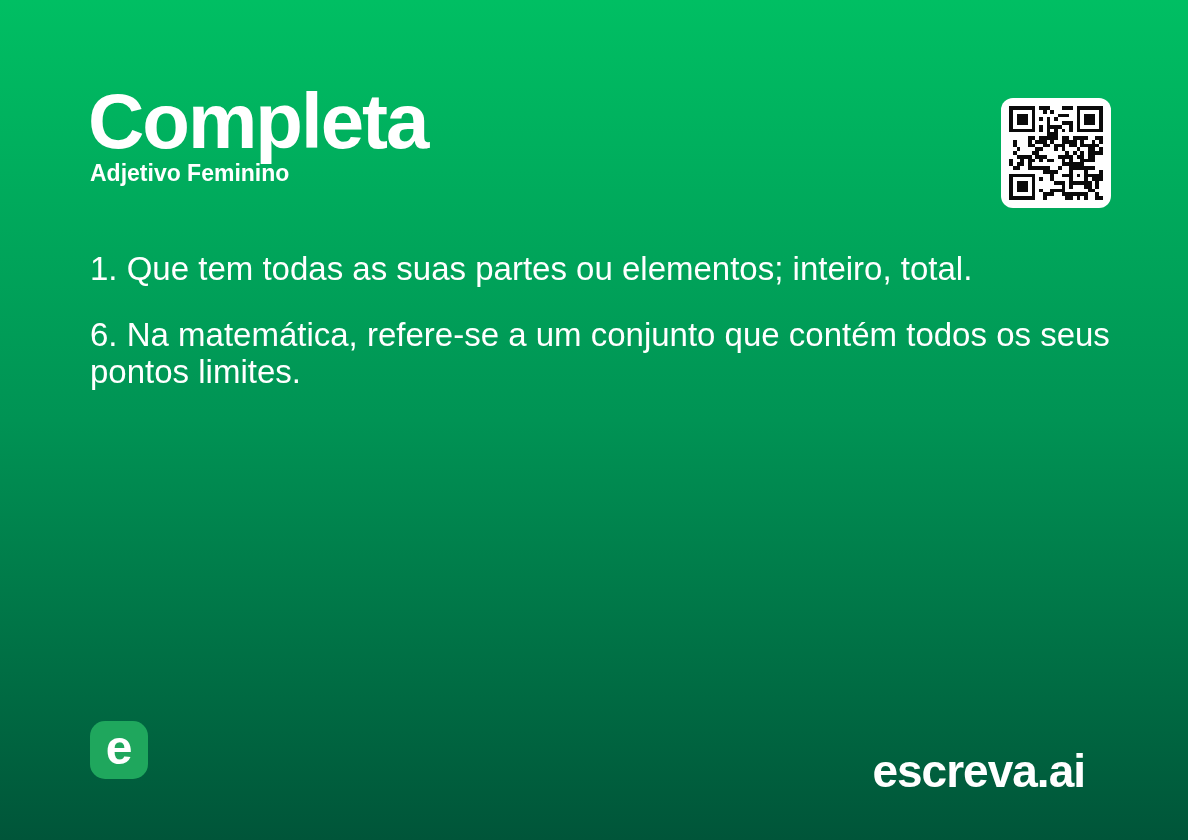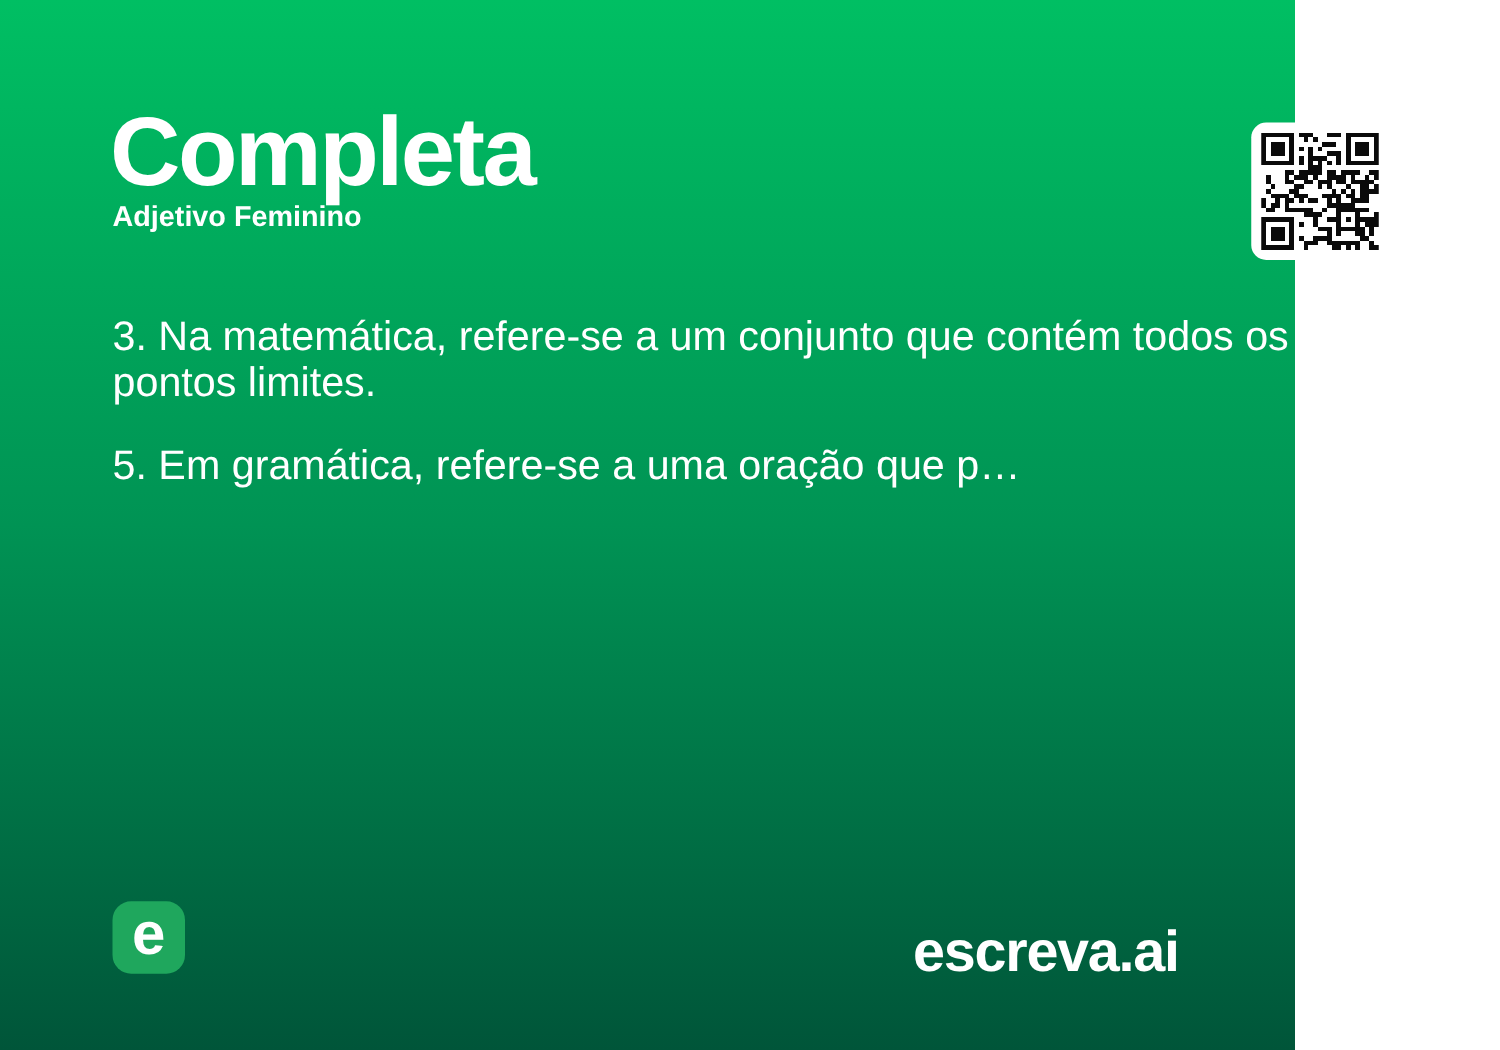"Completa" .card { width: 1036px -> 1188px }
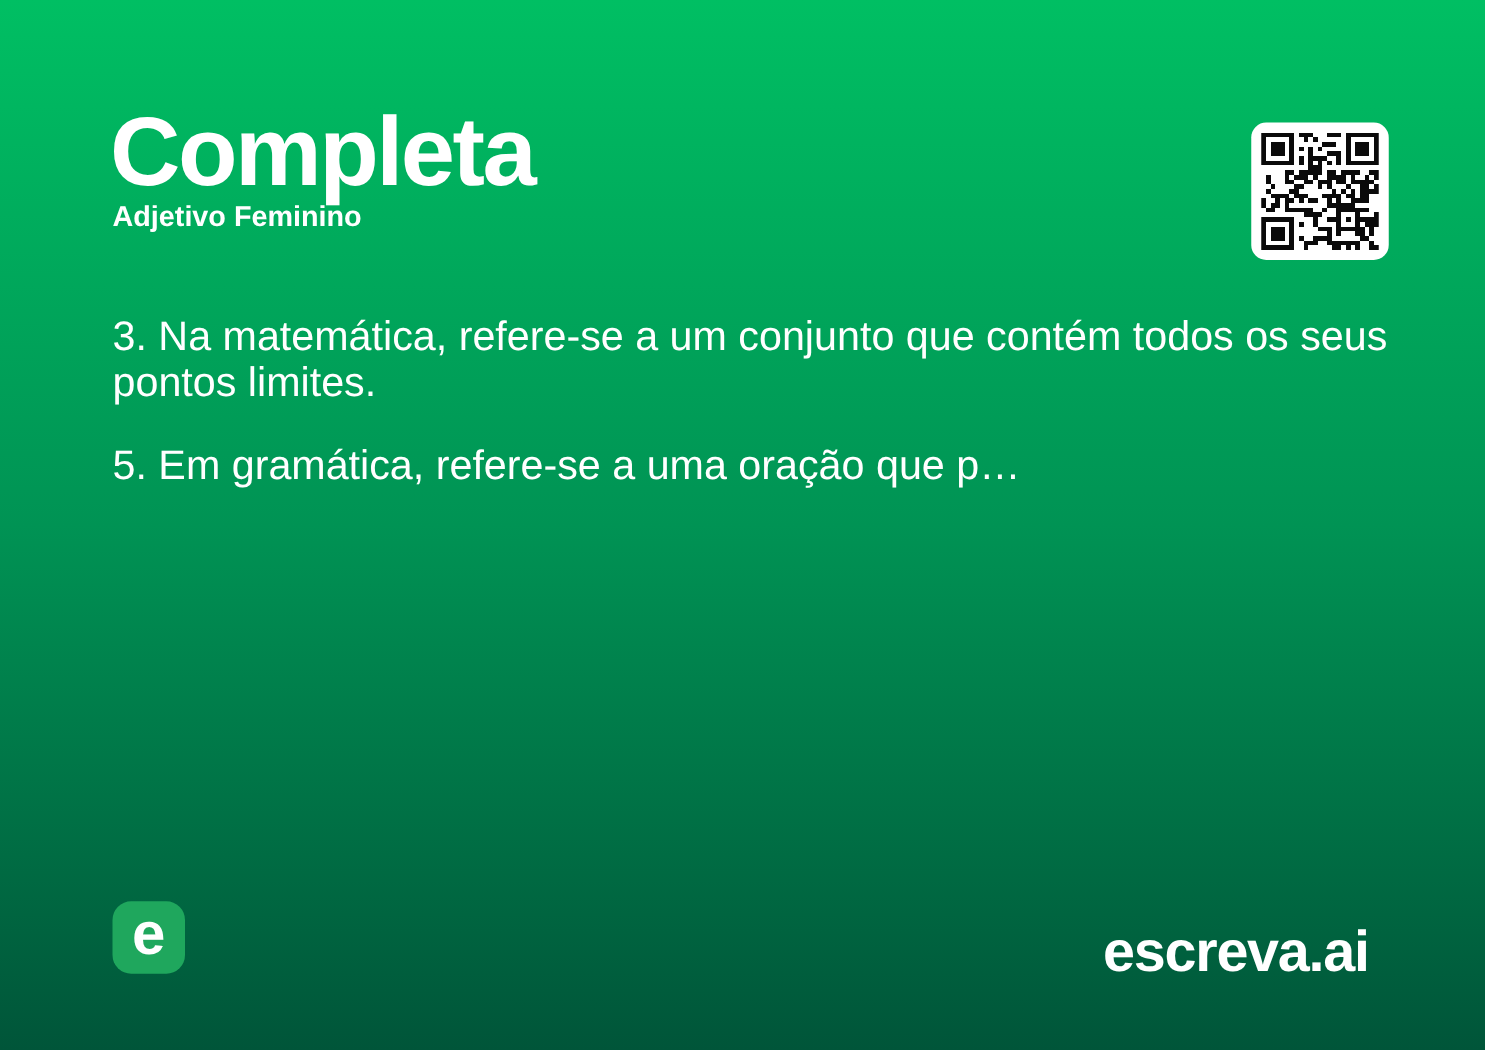"1. Que tem todas as" p { html: none -> <p>1. Que tem todas as suas partes ou elementos; inteiro, total.</p> }
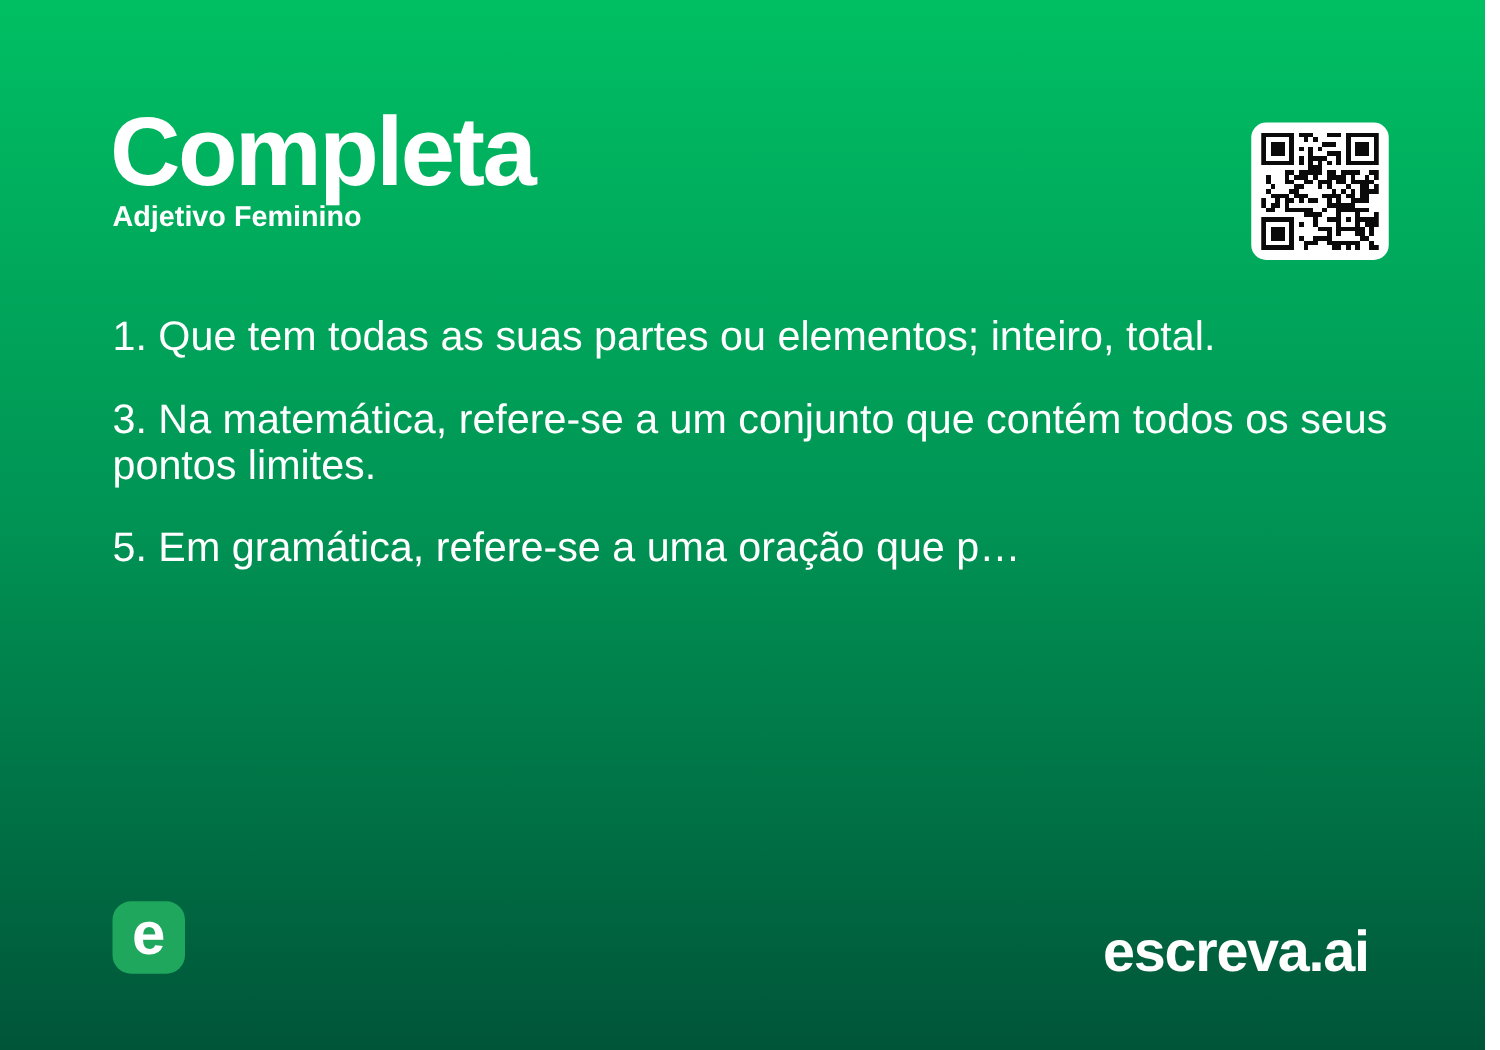"3. Na matemática, refere-se a" p { text: 3 -> 6 }
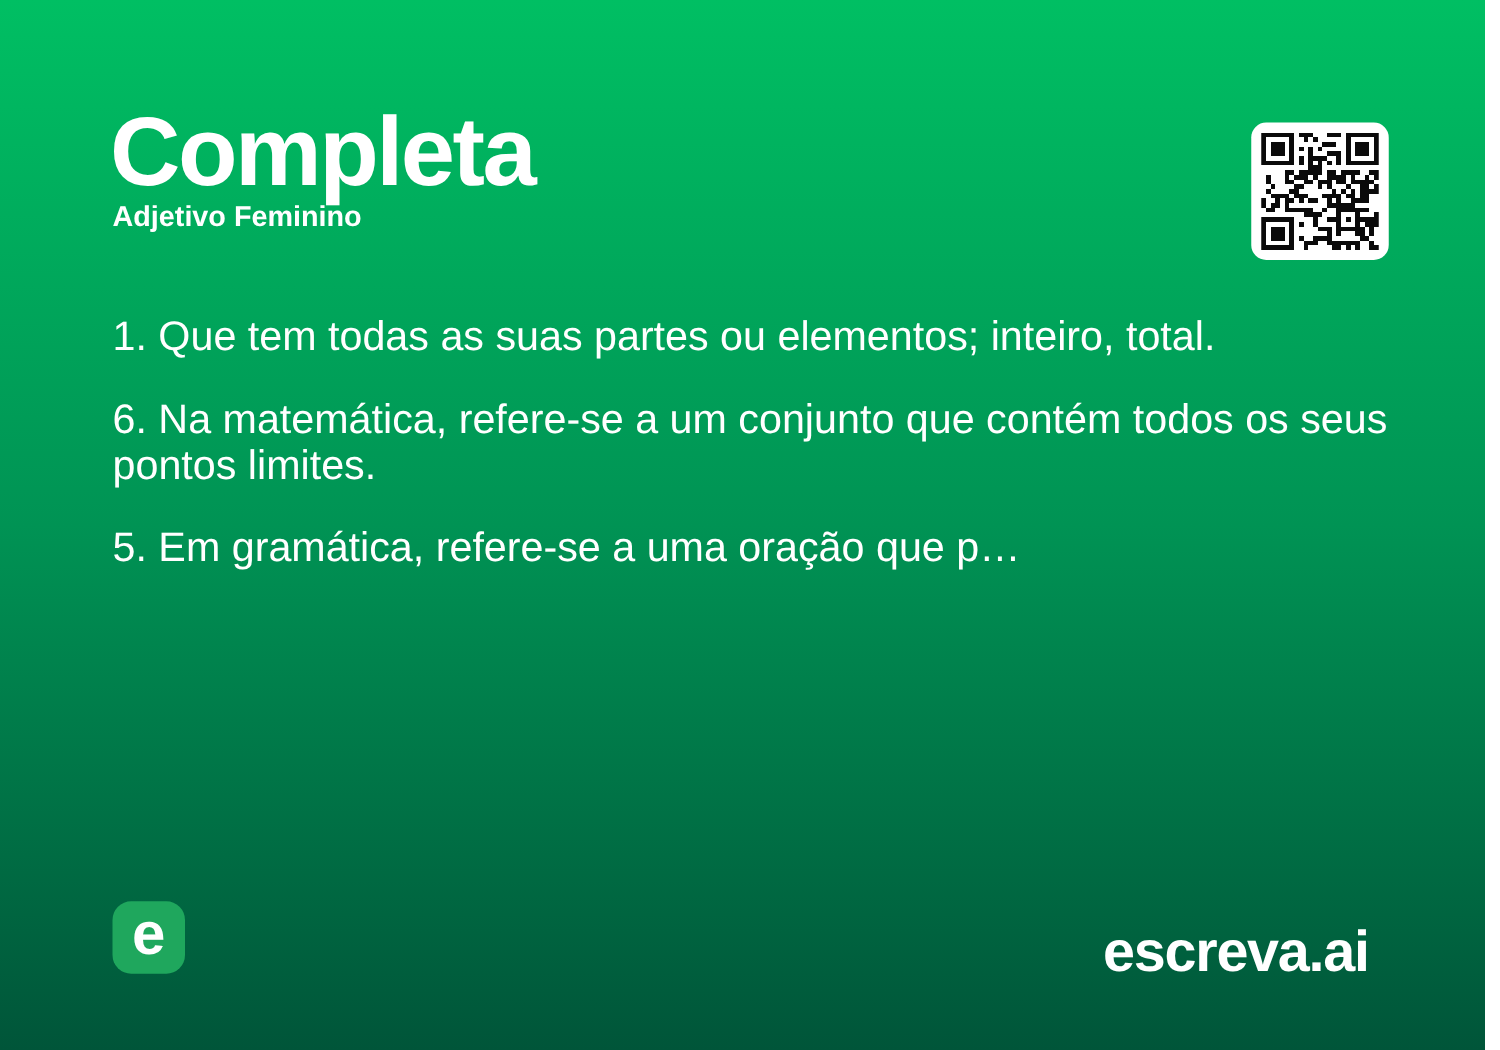"5. Em gramática, refere-se a" p { html: <p>5. Em gramática, refere-se a uma oração que p…</p> -> none }
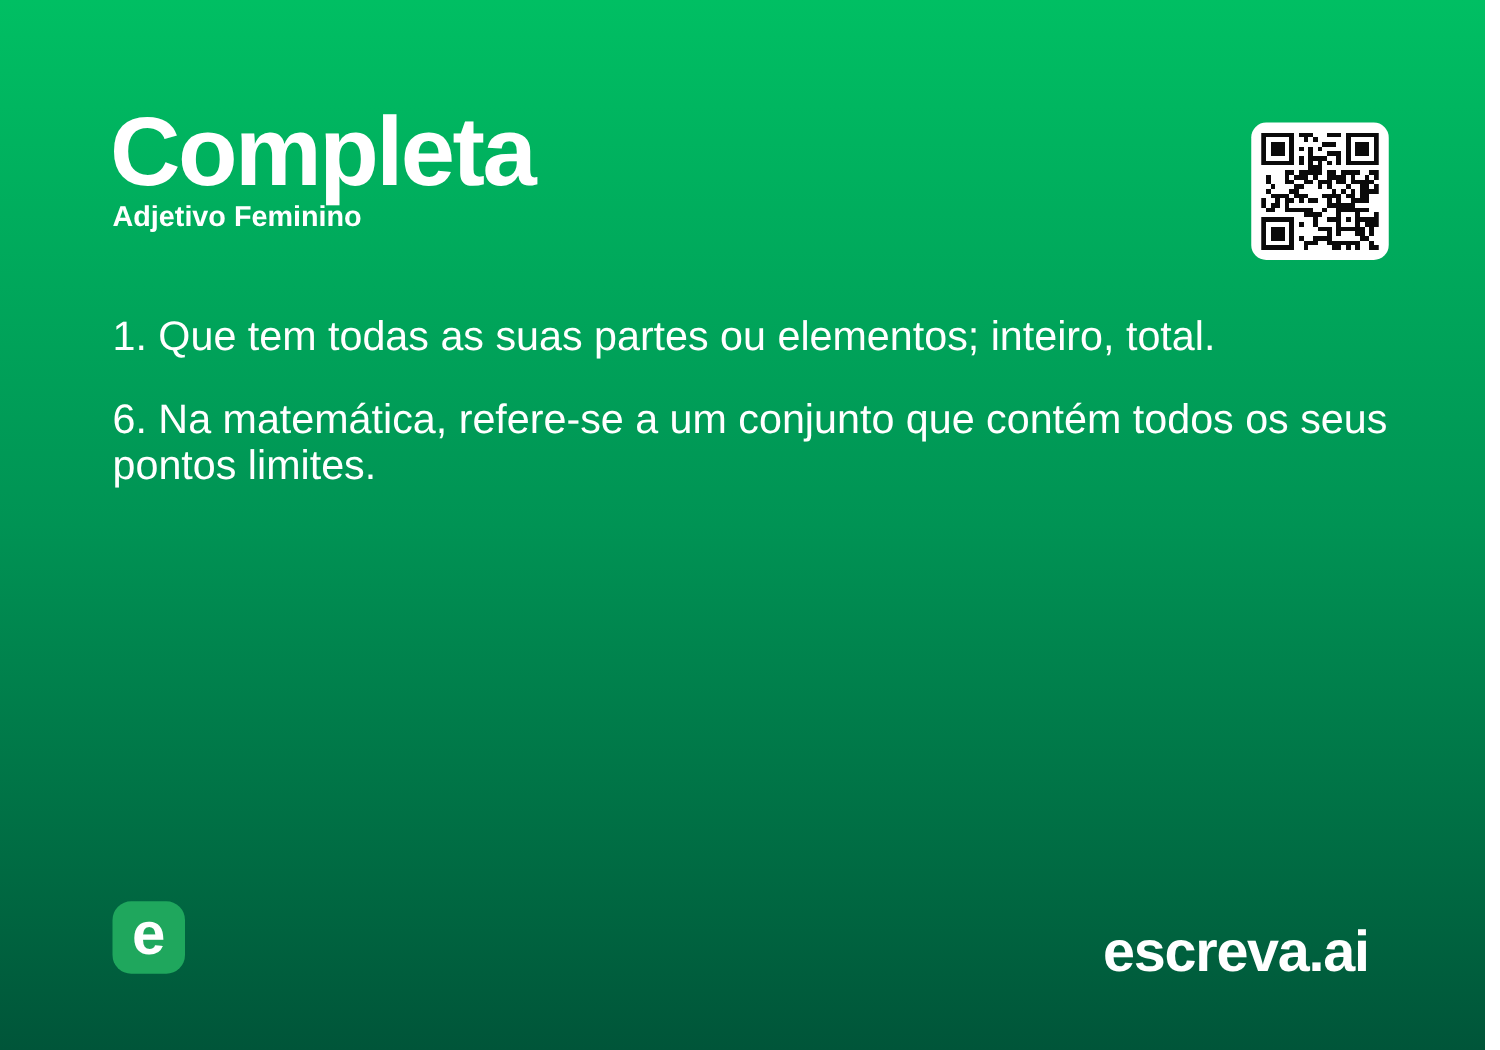"escreva.ai" .wordmark { margin: 6px -> 16px }
